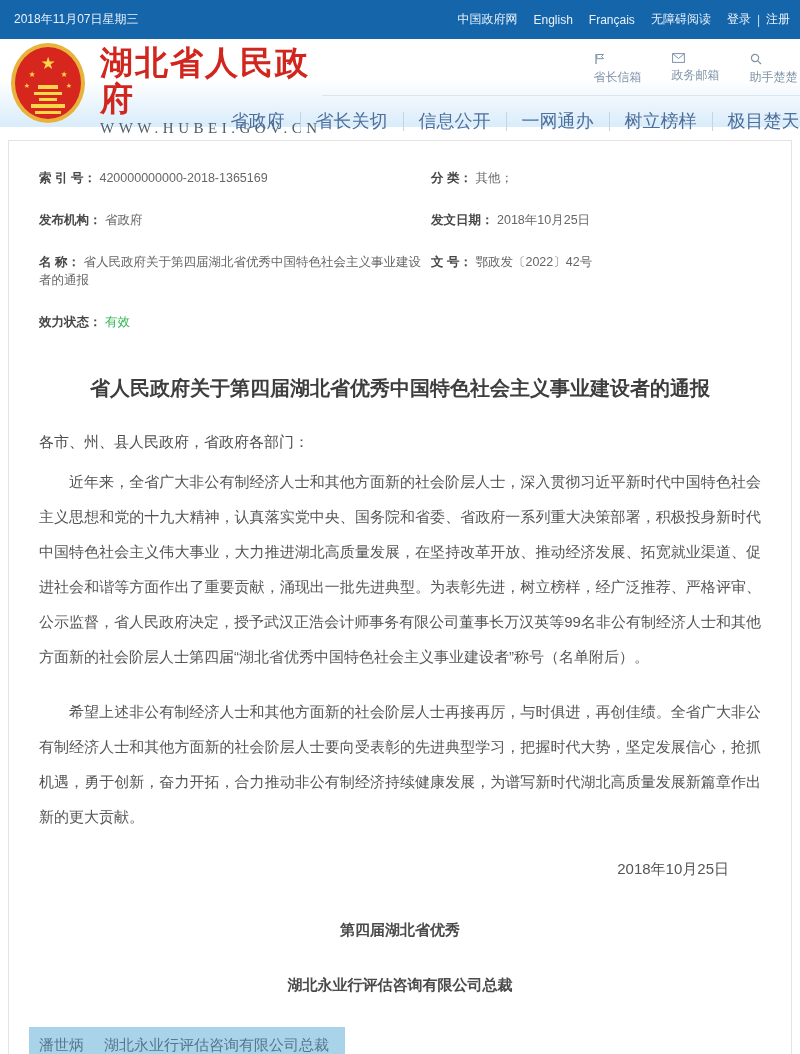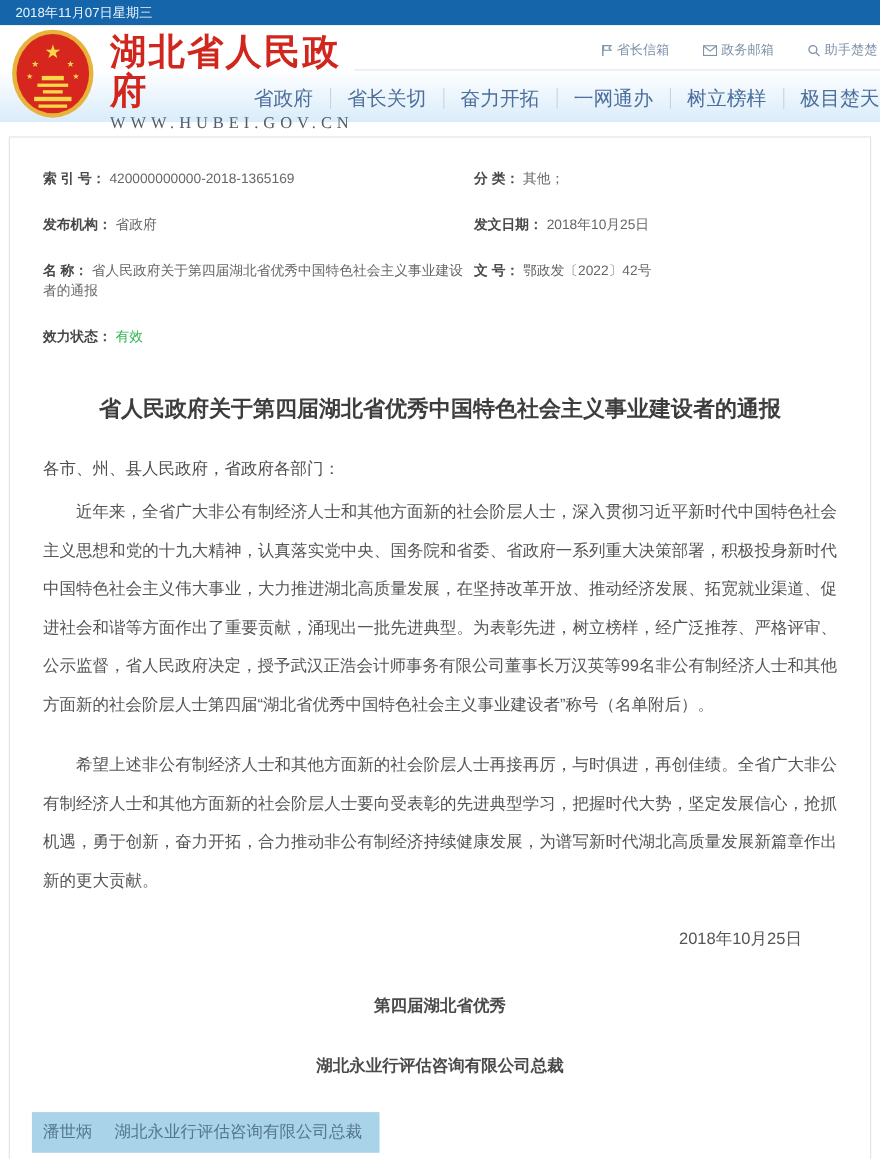"2018年11月07日星期三" .topbar { height: 23px -> 39px }
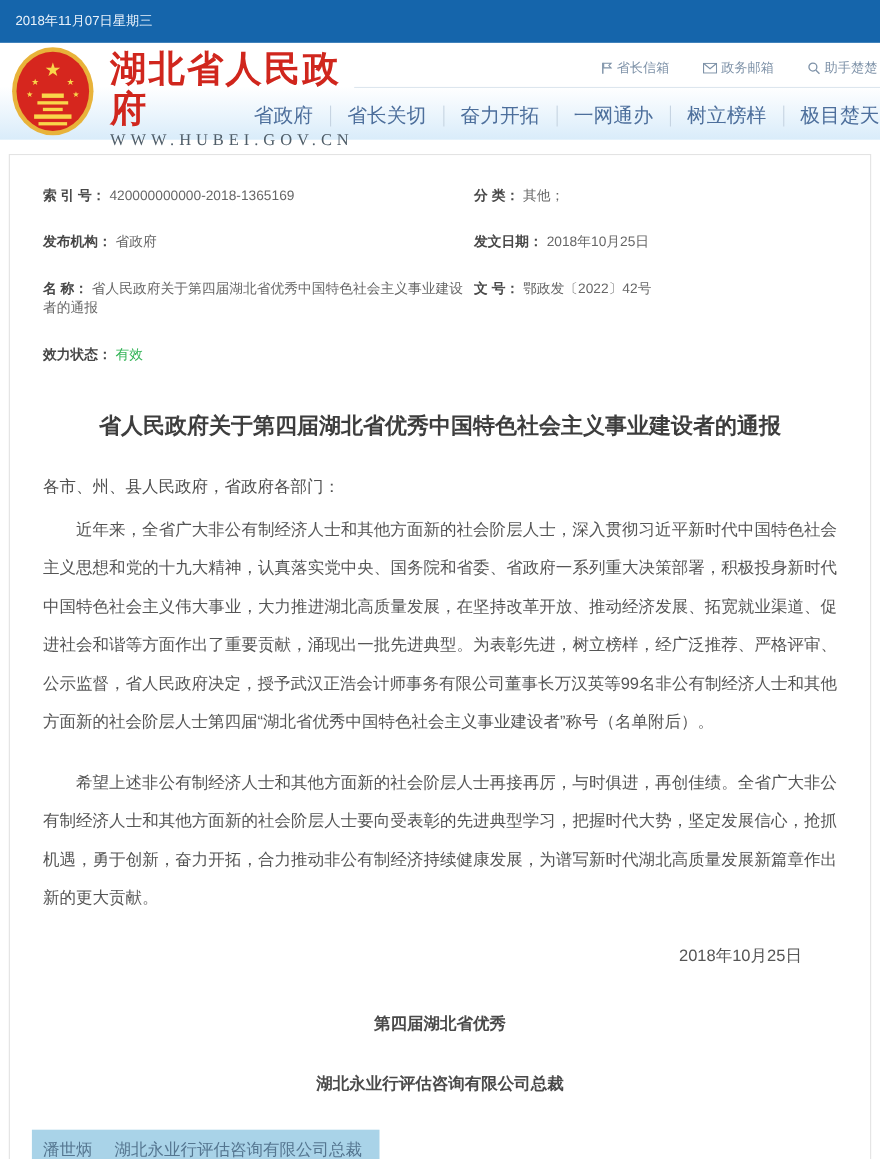"中国政府网" div.topbar-links { html: none -> <div> <span>中国政府网</span> <span>English</span> <span>Français</span> <span>无障碍阅读</span> <span>登录</span> <span>|</span> <span>注册</span> </div> }
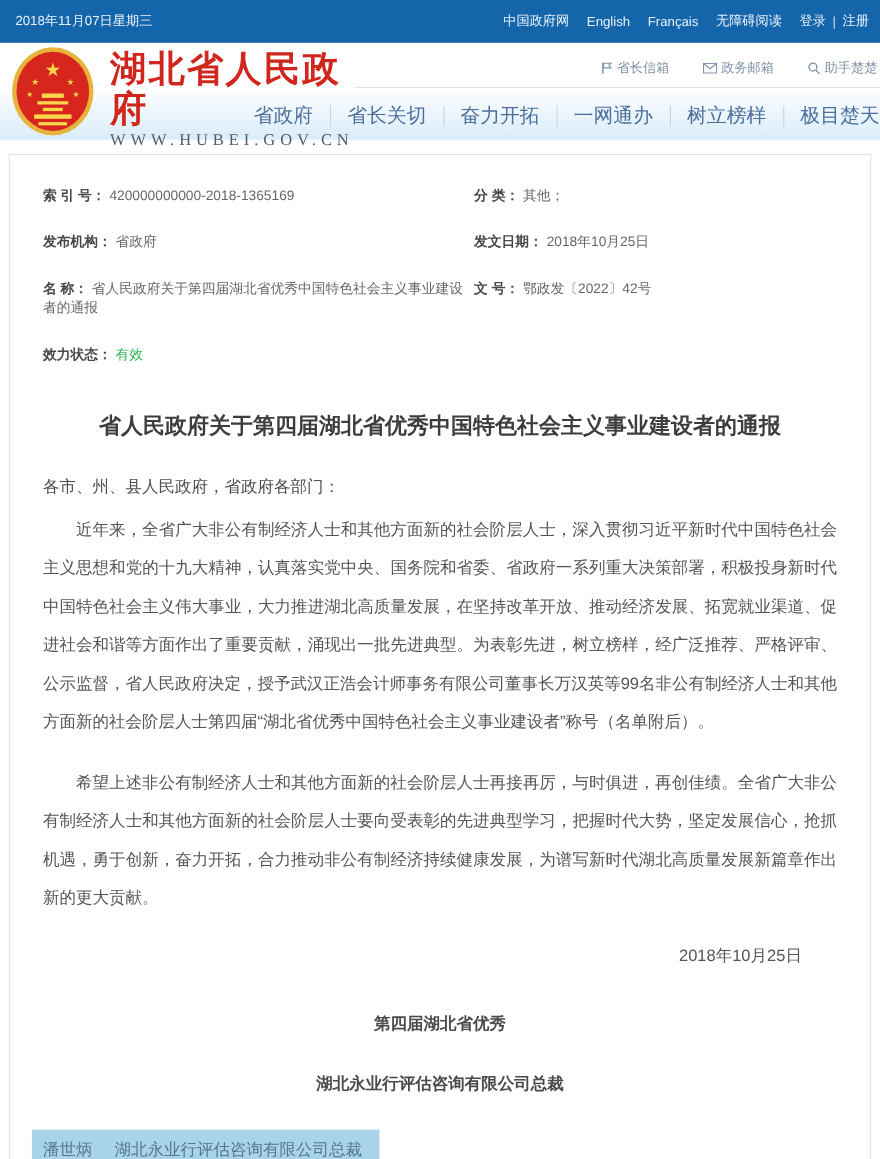"省长信箱" .quick-link { align-items: center -> flex-start; flex-direction: none -> column }
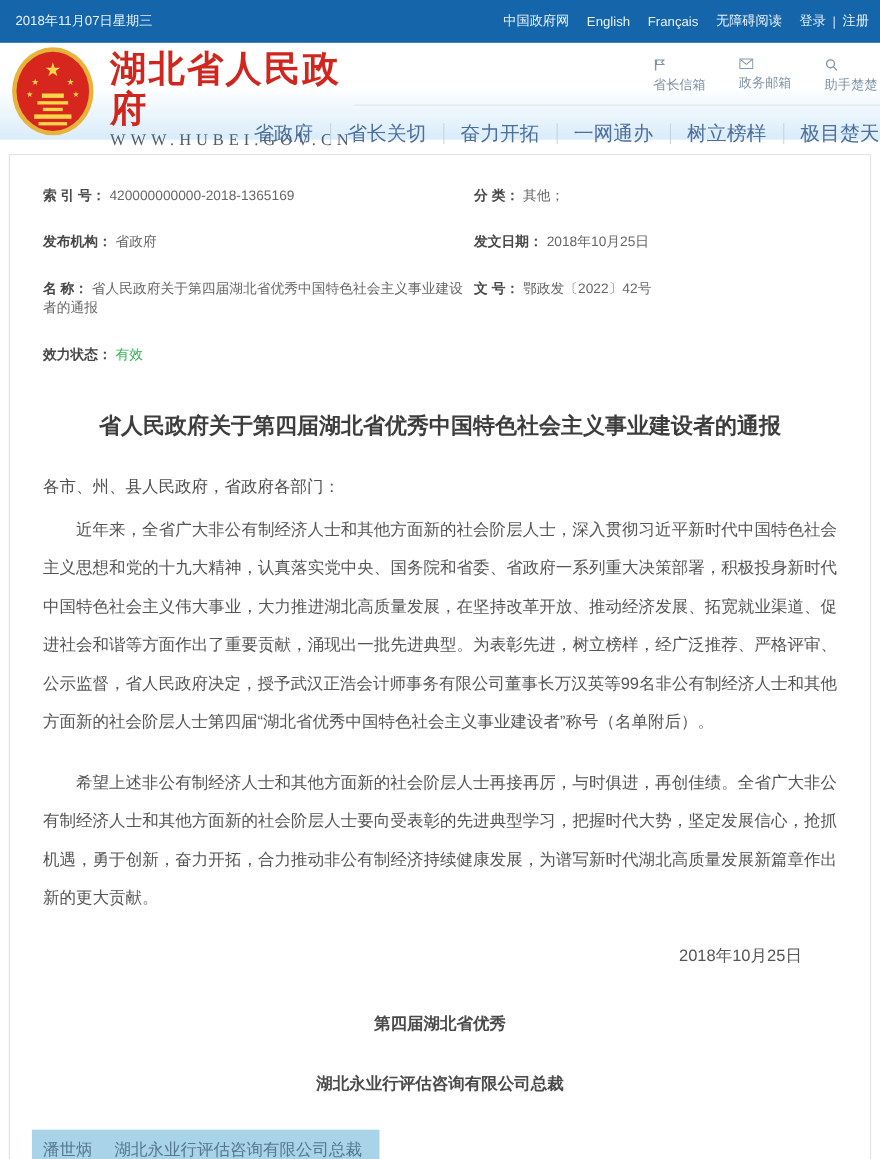"奋力开拓" span.nav-item { text: 奋力开拓 -> 信息公开 }
